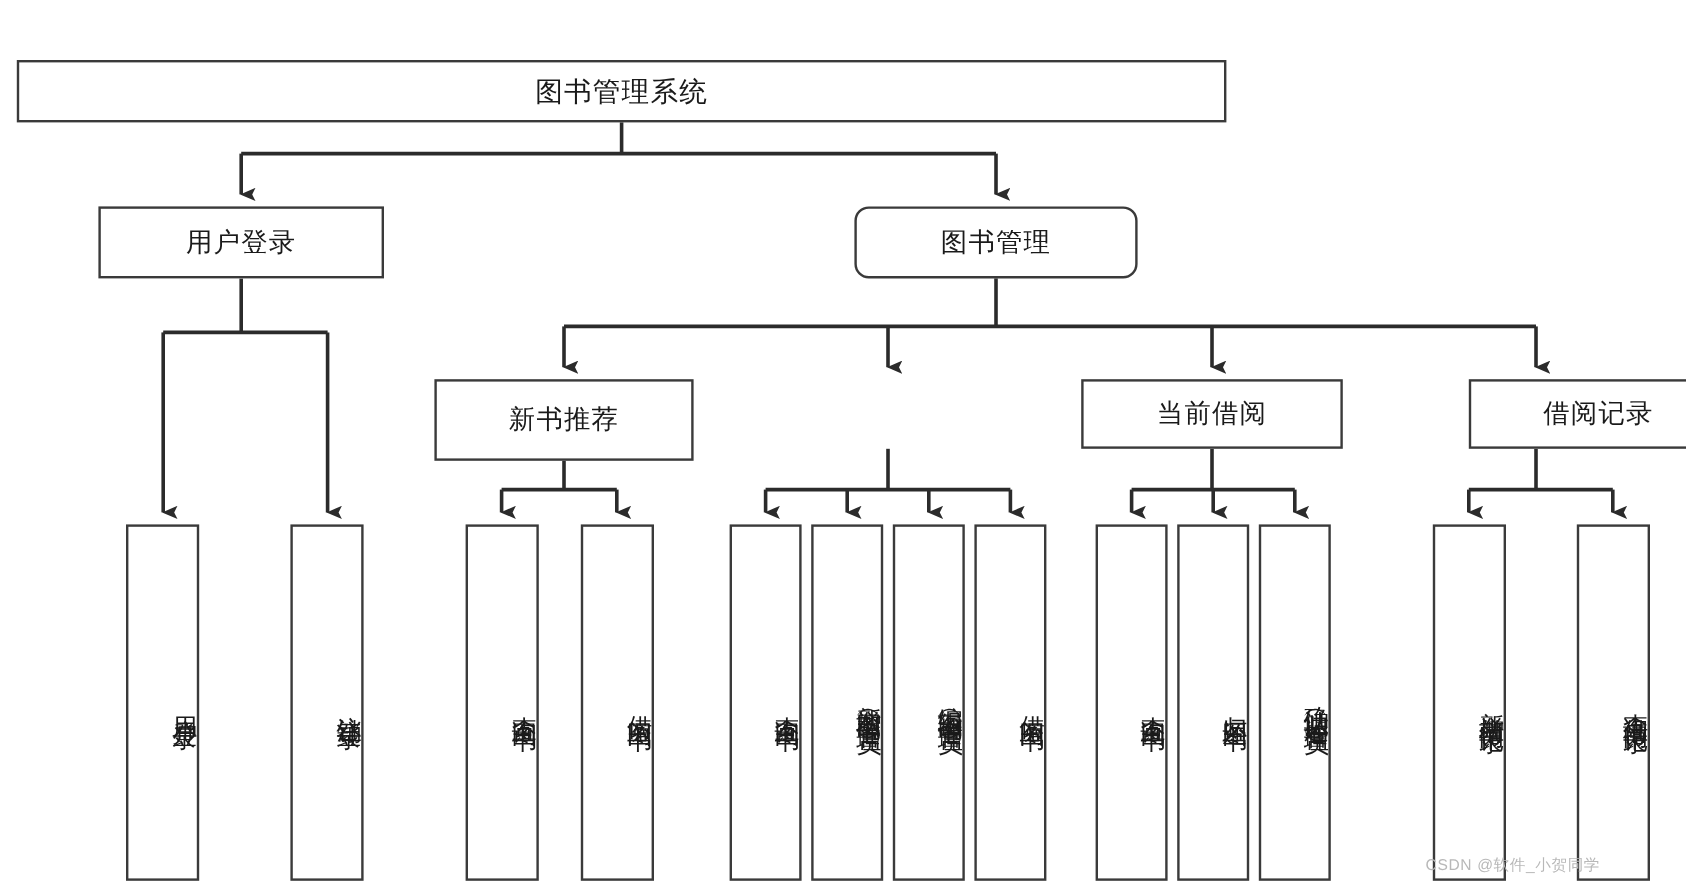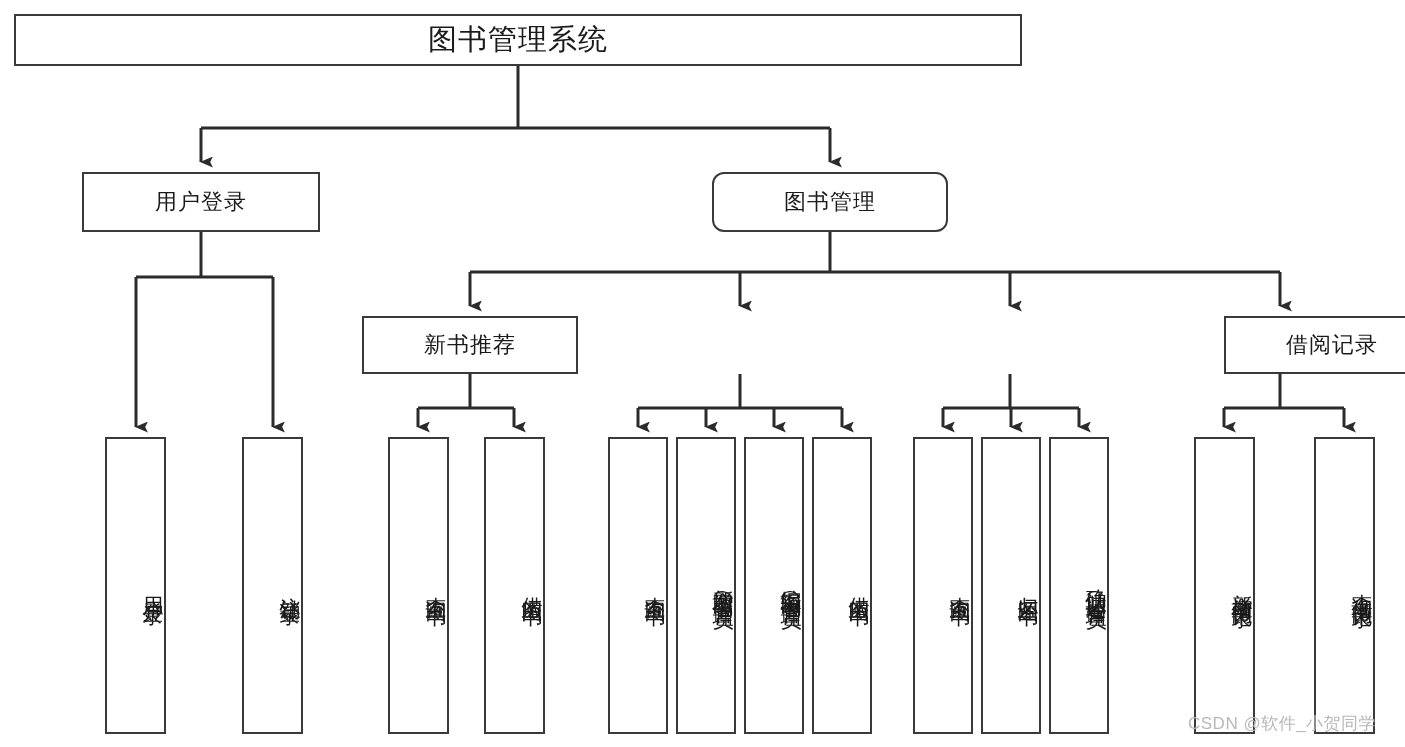"图书管理系统" .node.root { font-size: 29px -> 23px; margin-top: none -> 36px }
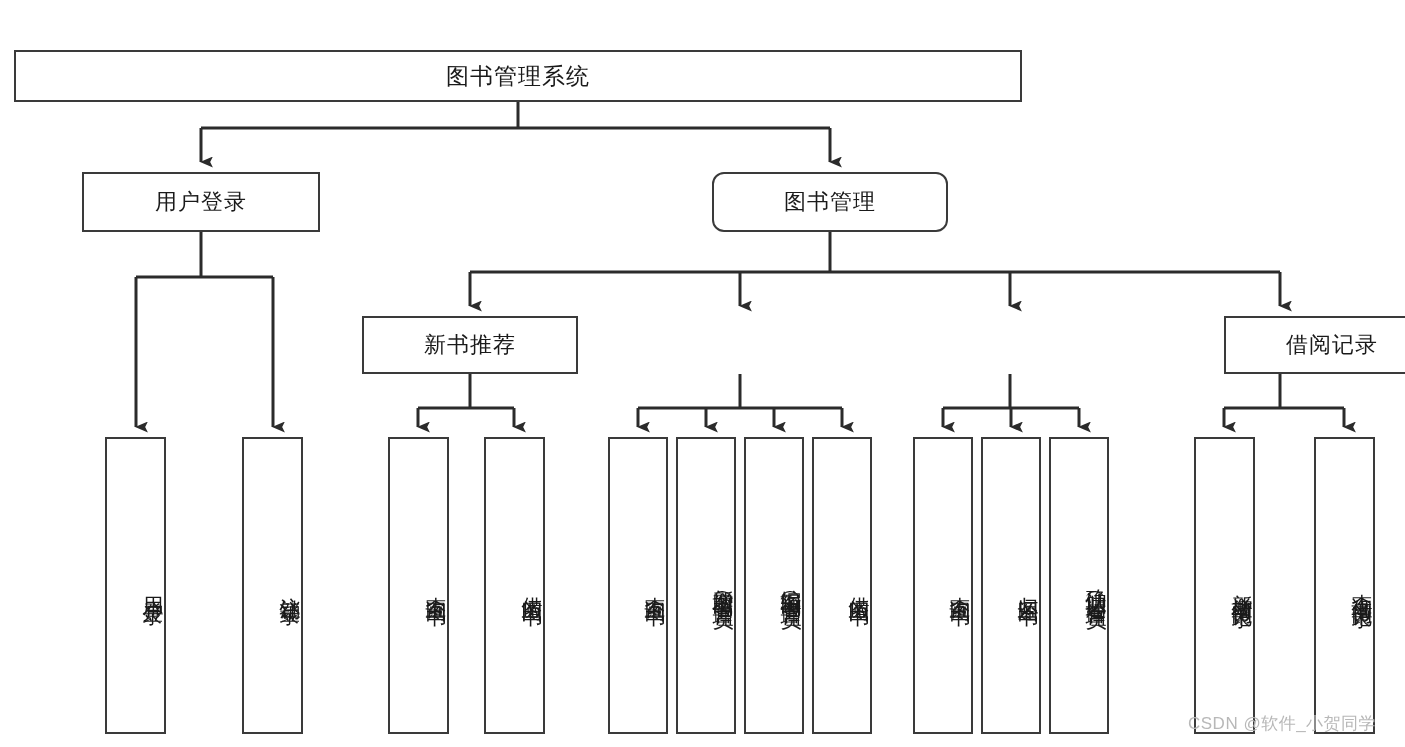"新书推荐" div.node { height: 58px -> 68px }
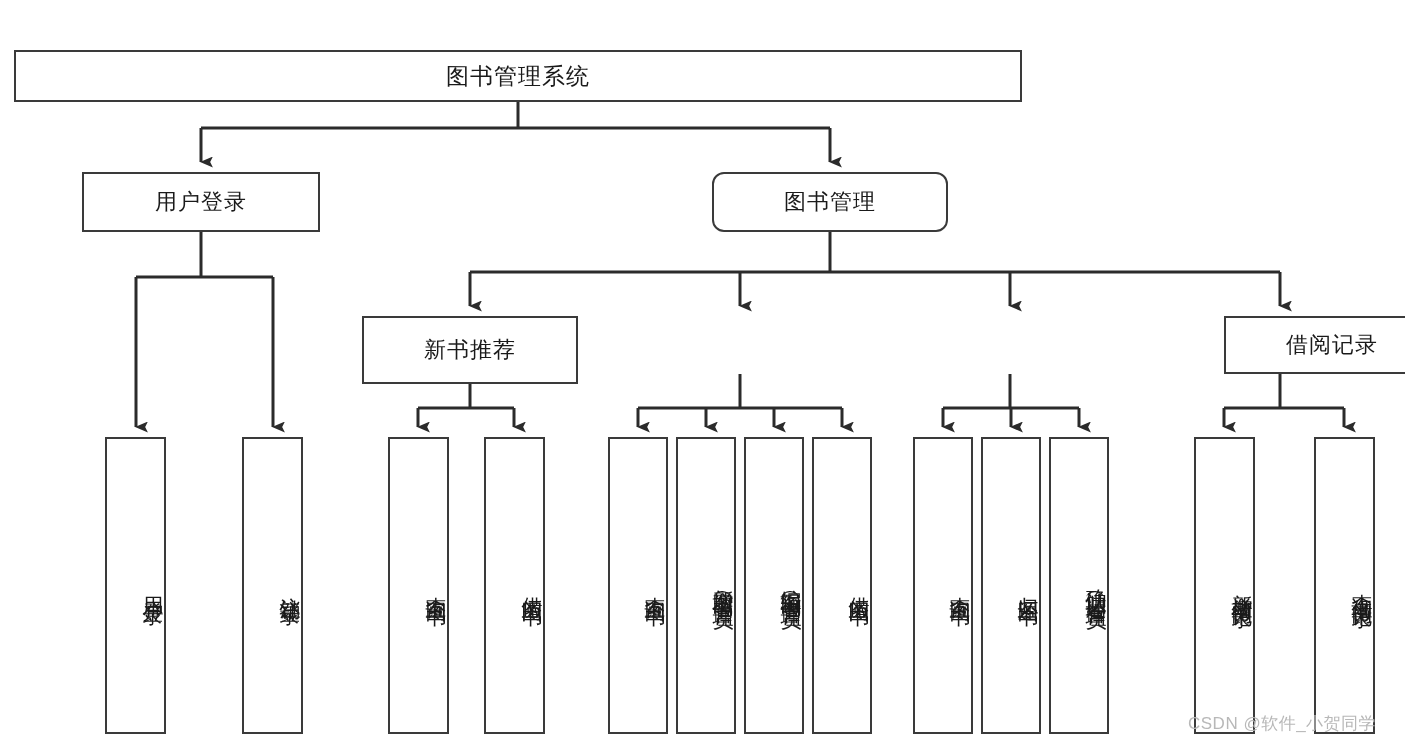"当前借阅" div.node { html: none -> <div> <span>当前借阅</span> </div> }
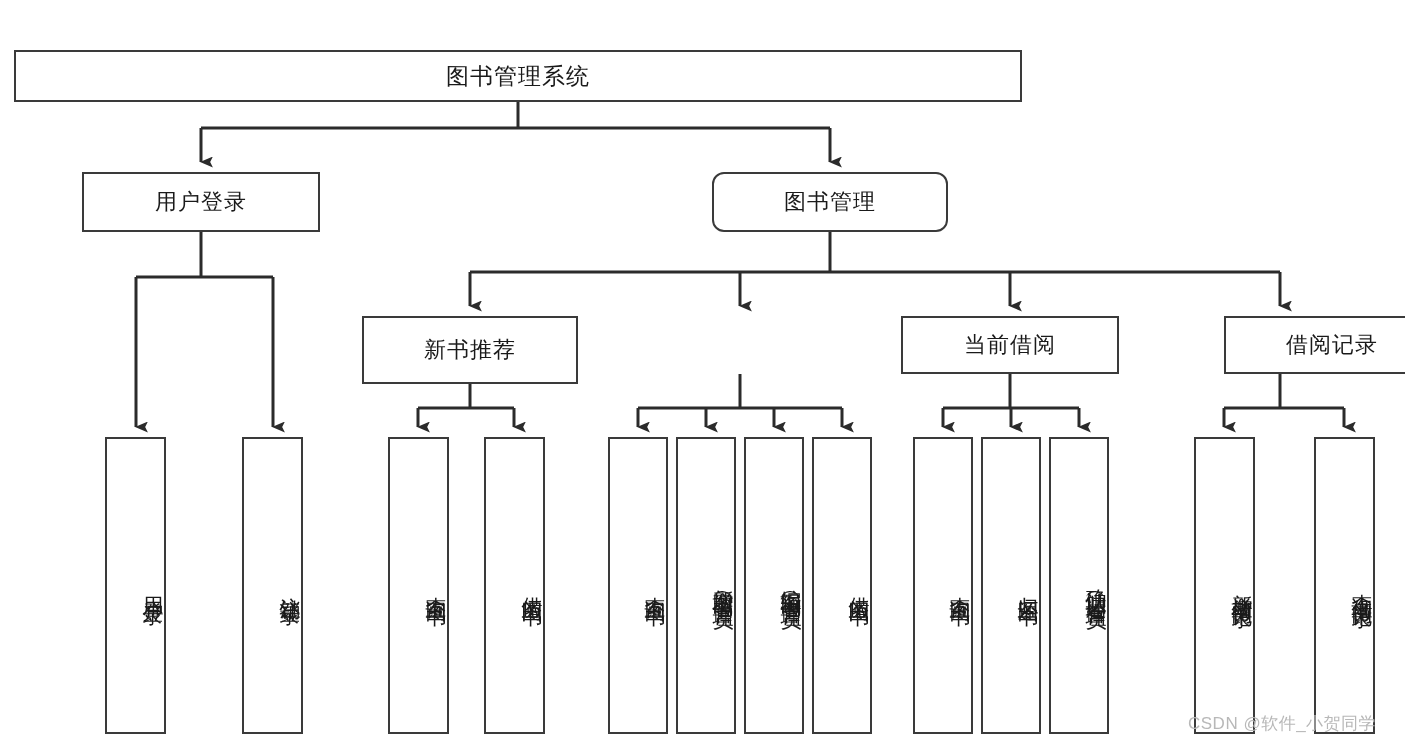"CSDN @软件_小贺同学" #watermark { font-size: 17px -> 13px }
